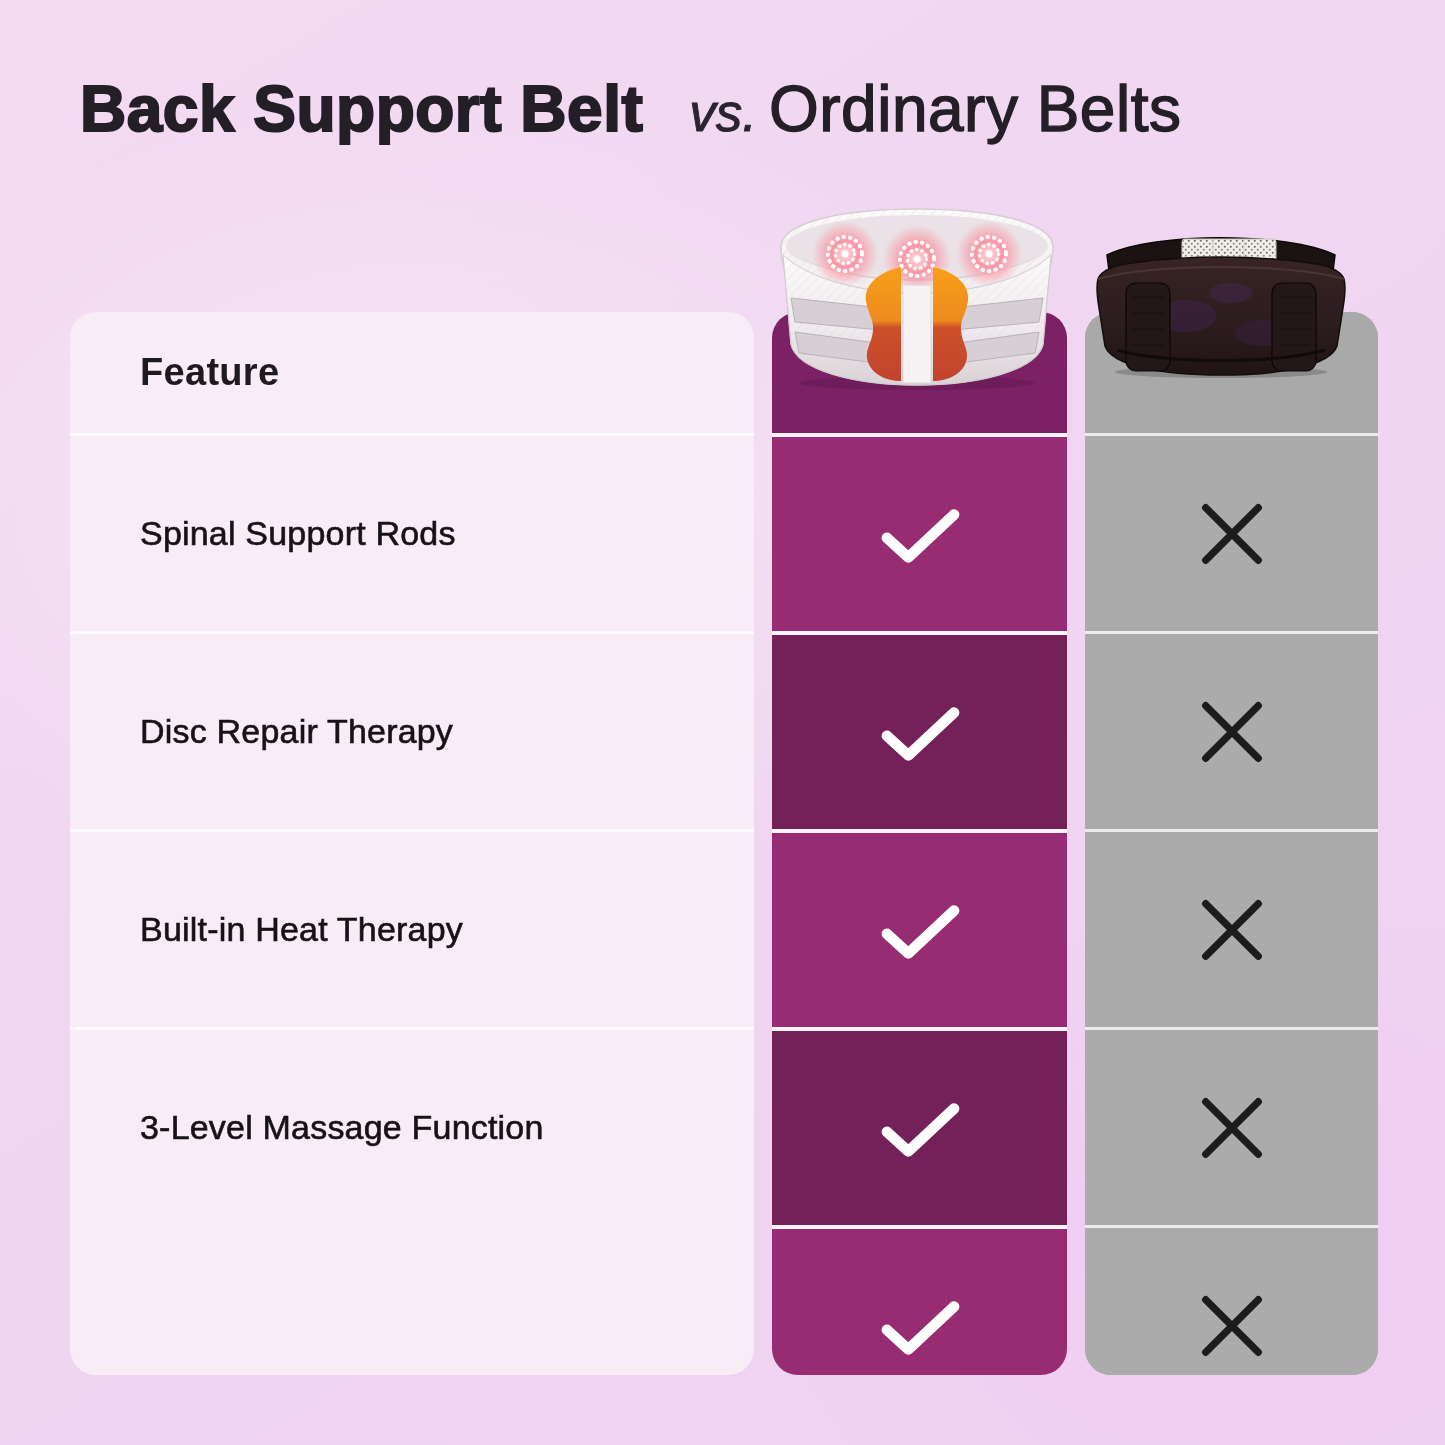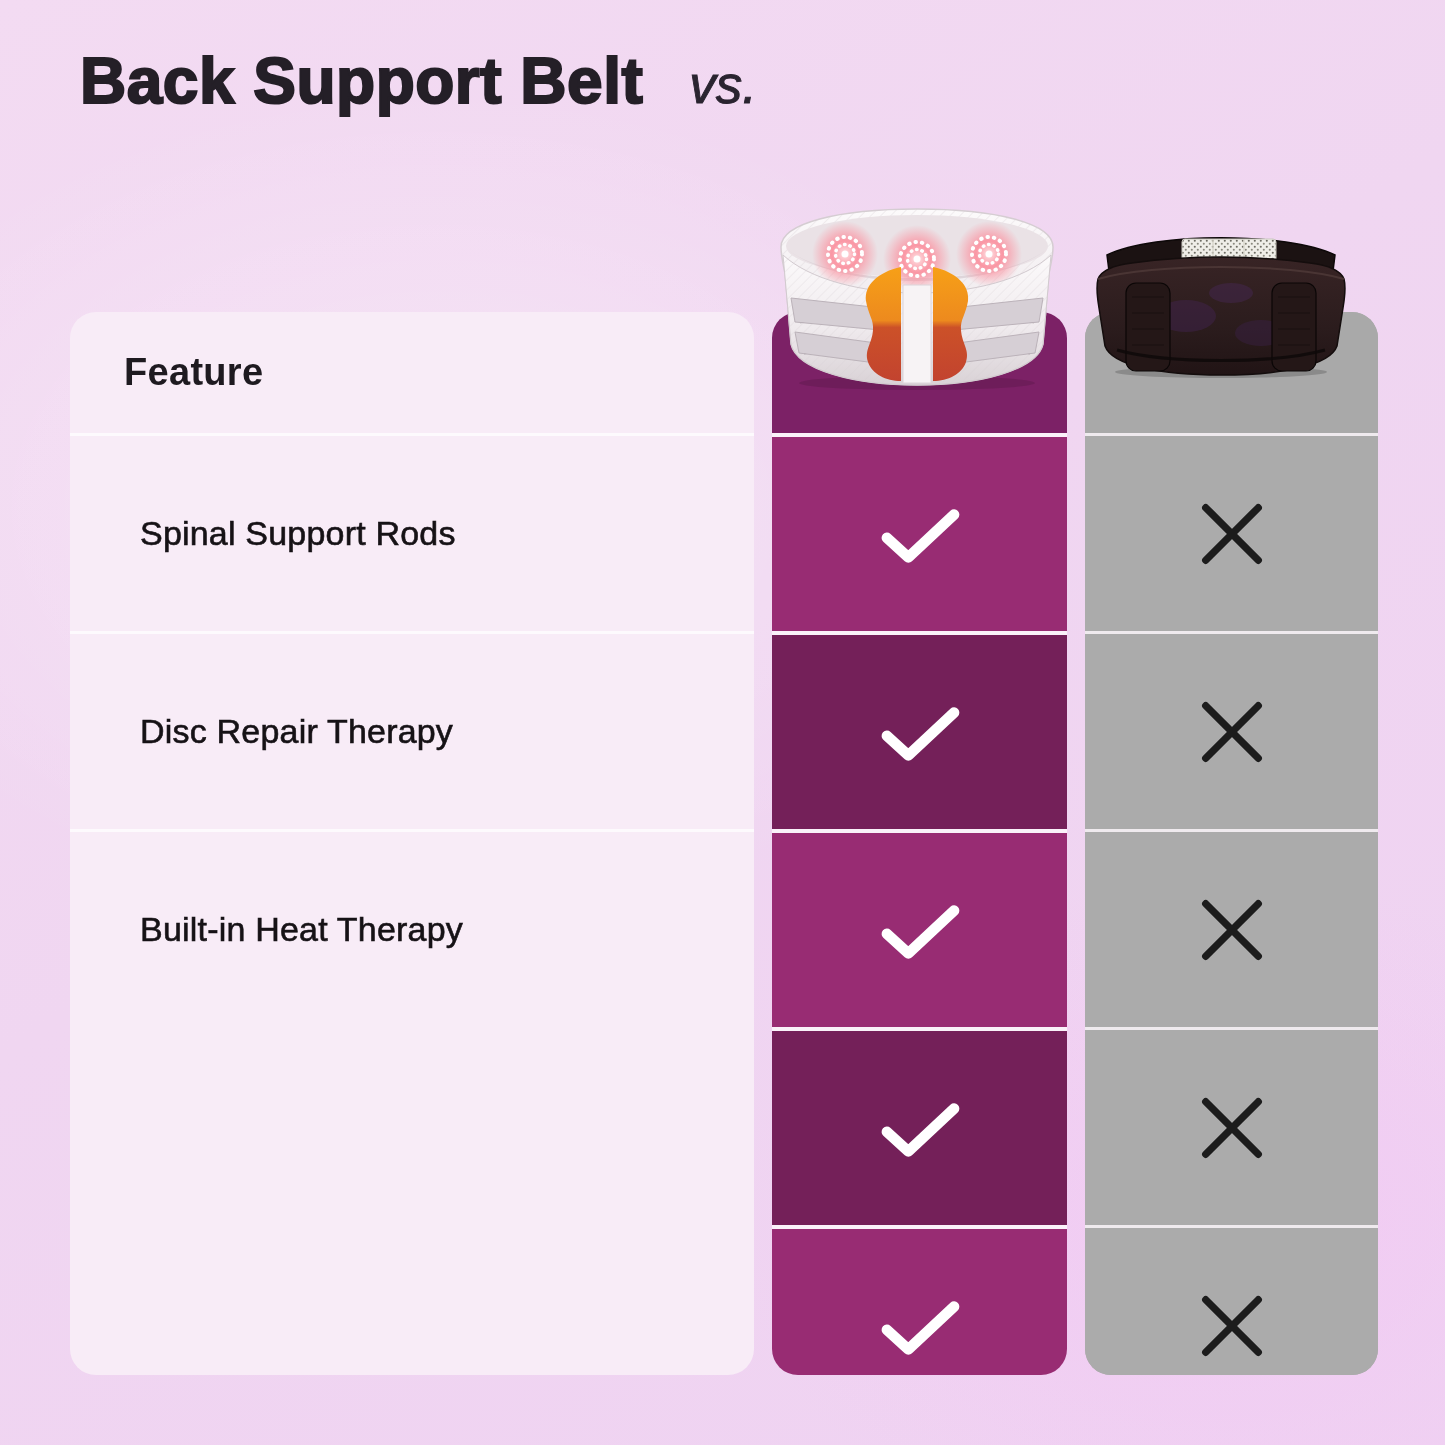"Back Support Belt" .title-row { top: 44px -> 72px }
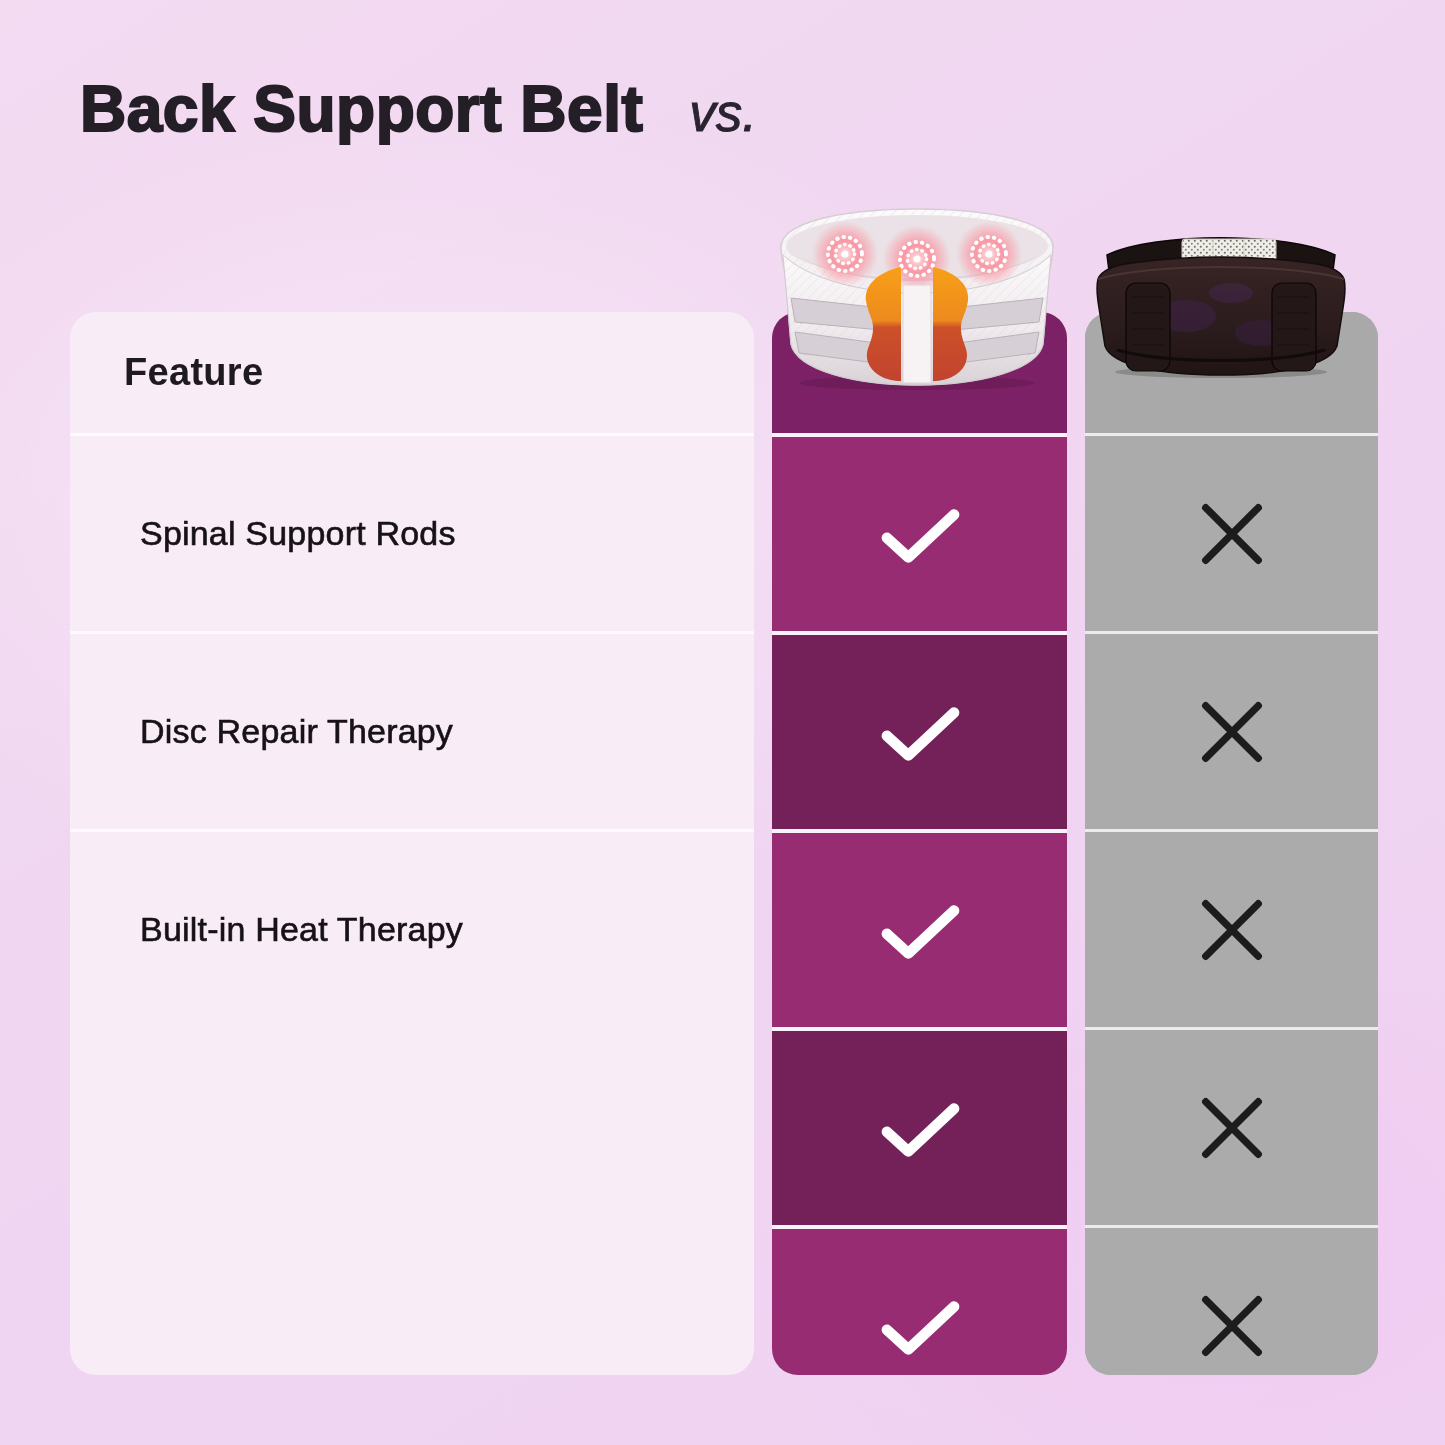"Ordinary Belts" span.t-sub { html: none -> <span>Ordinary Belts</span> }
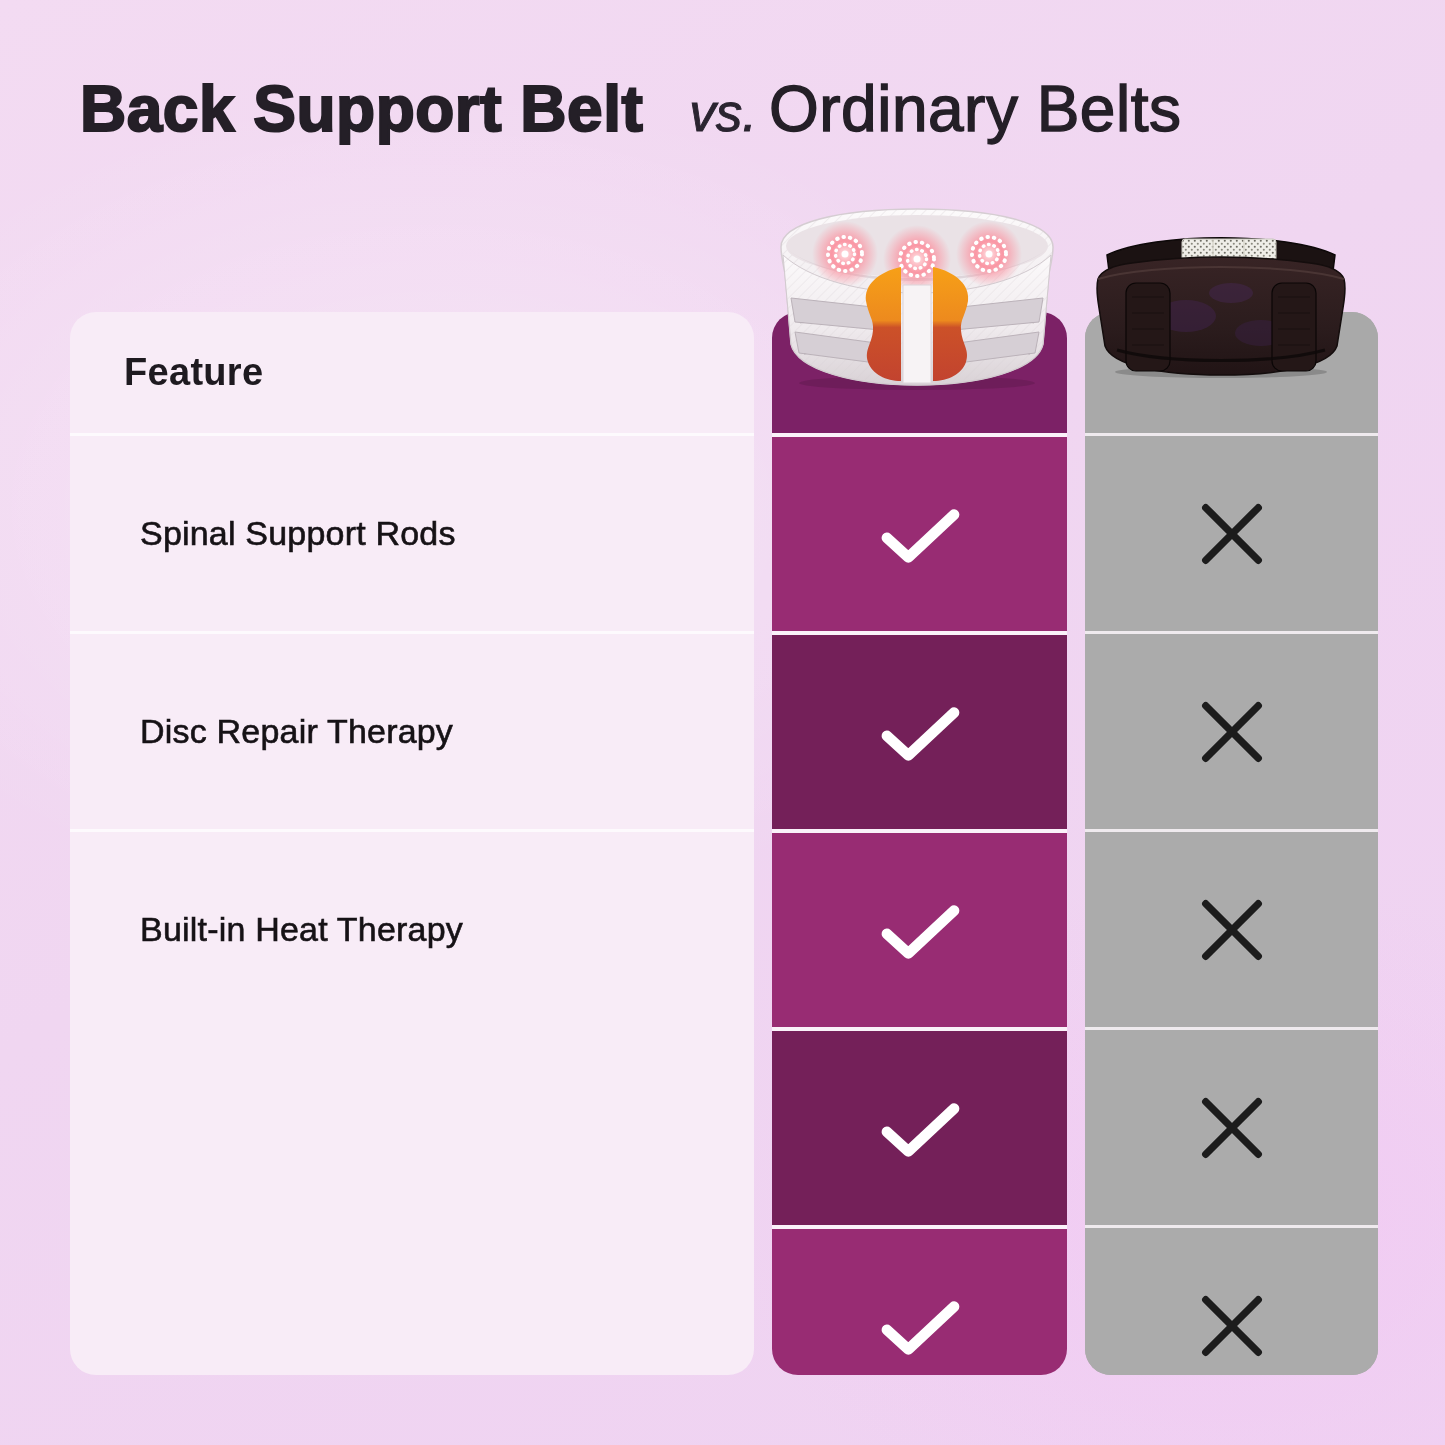"Feature" .feature-col .hdr { padding-left: 54px -> 70px }
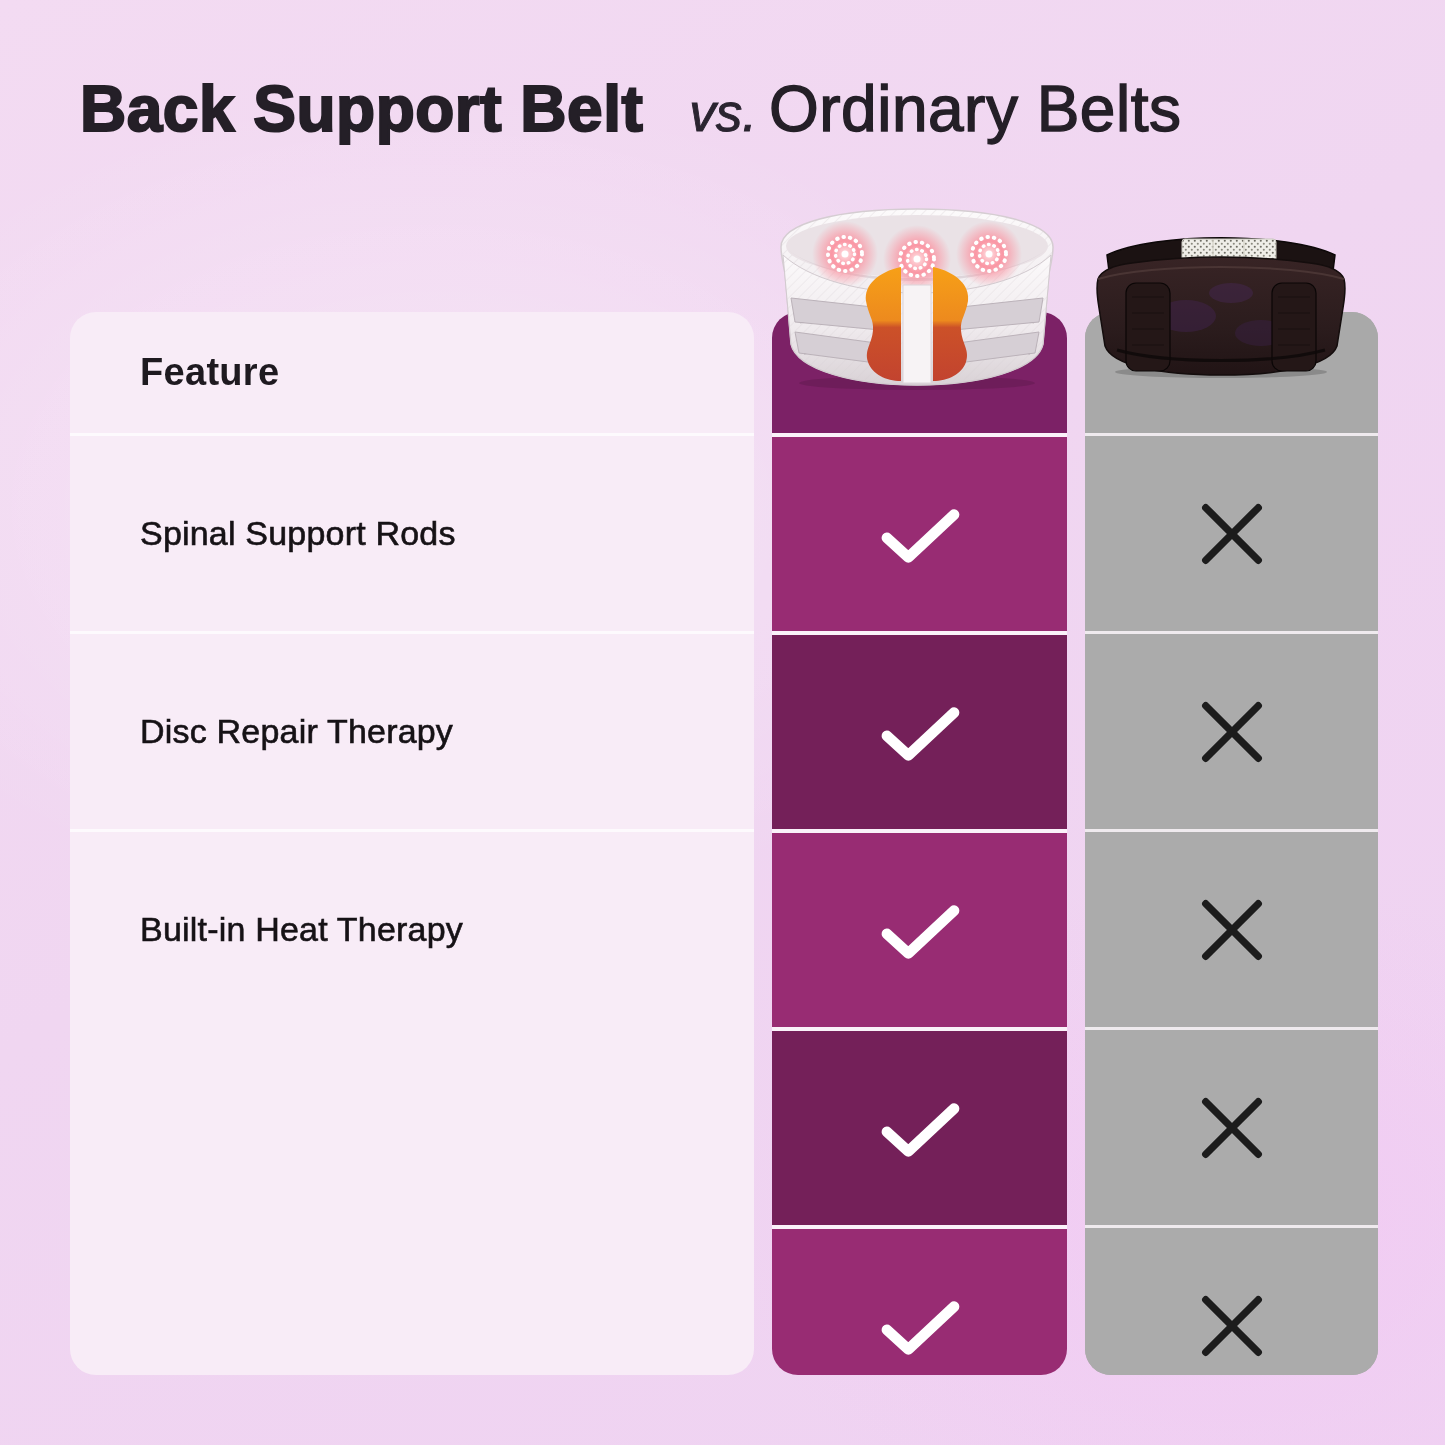"3-Level Massage Function" div.row { html: none -> <div>3-Level Massage Function</div> }
